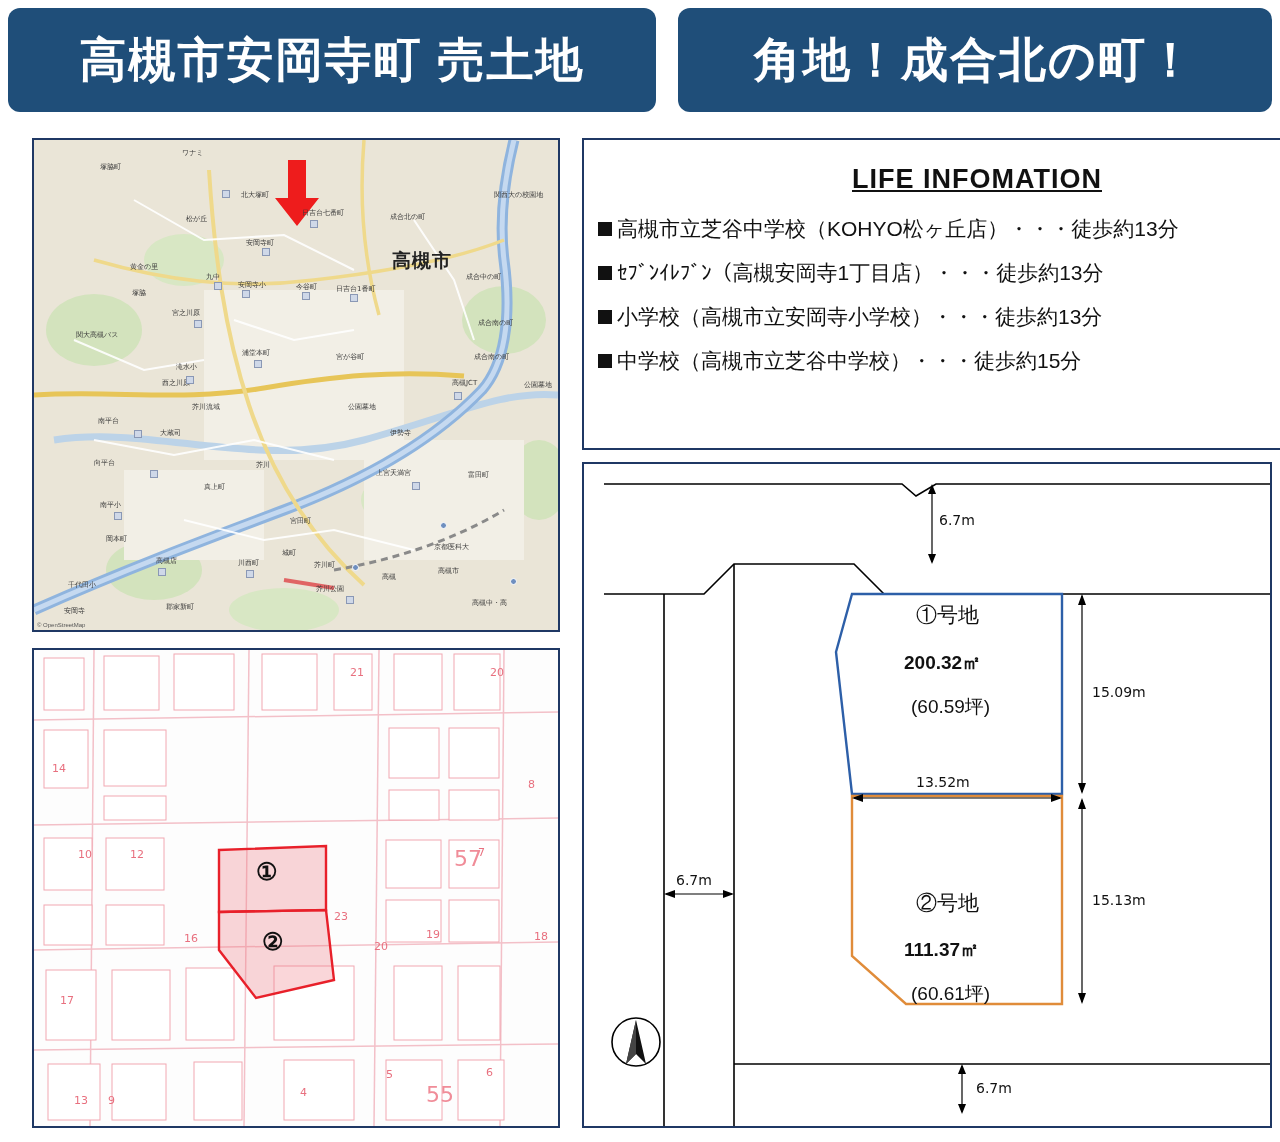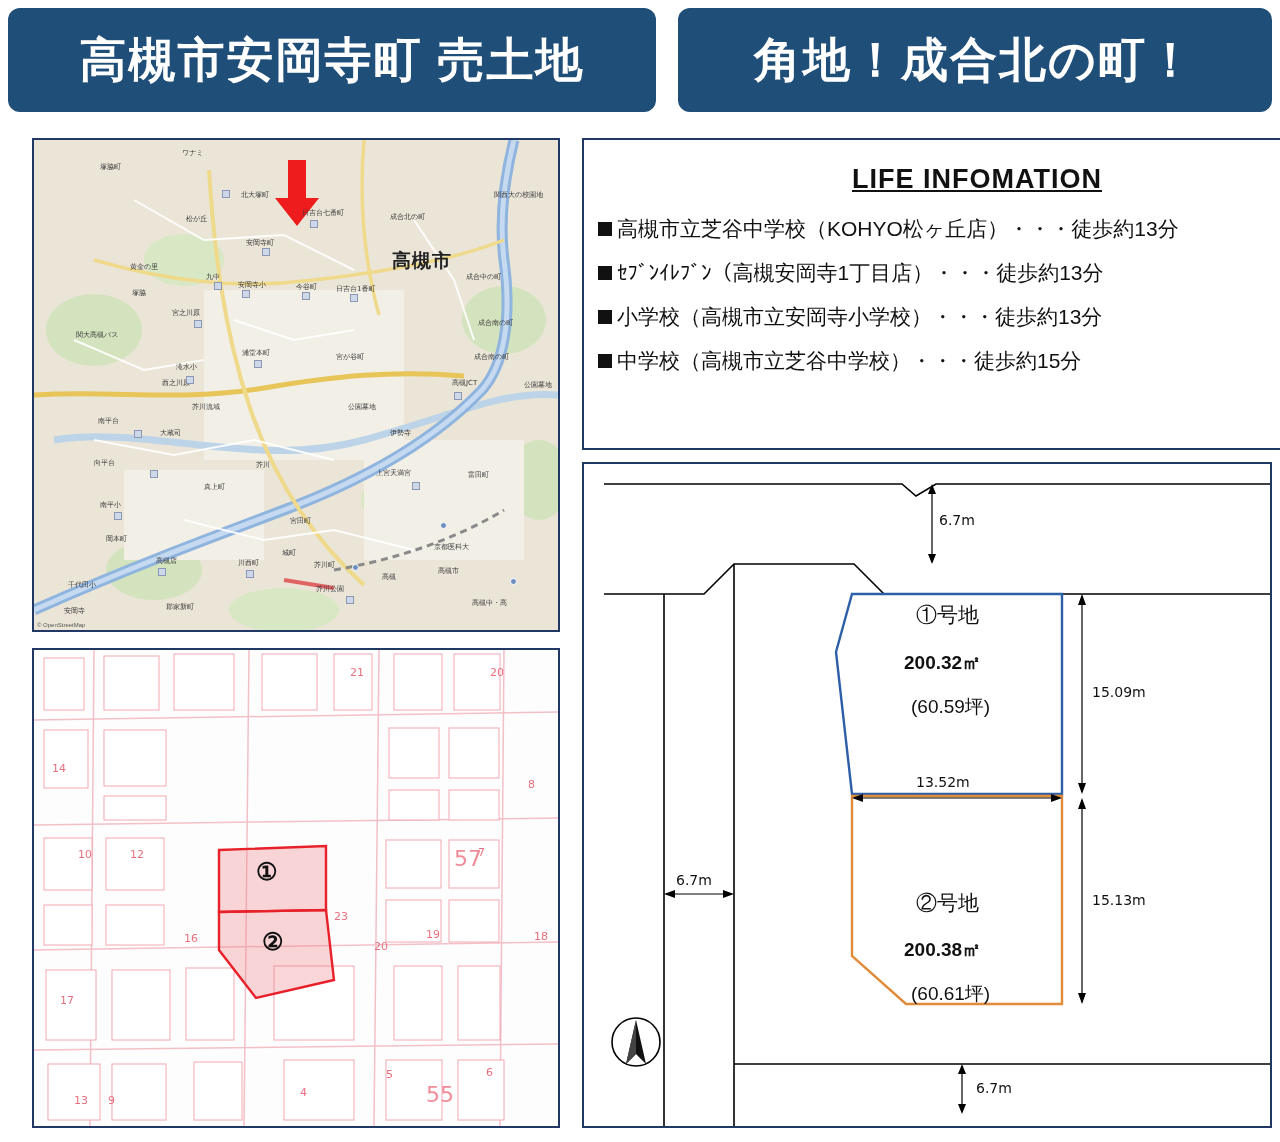"200.38㎡" div.lot-area { text: 200.38 -> 111.37 }
